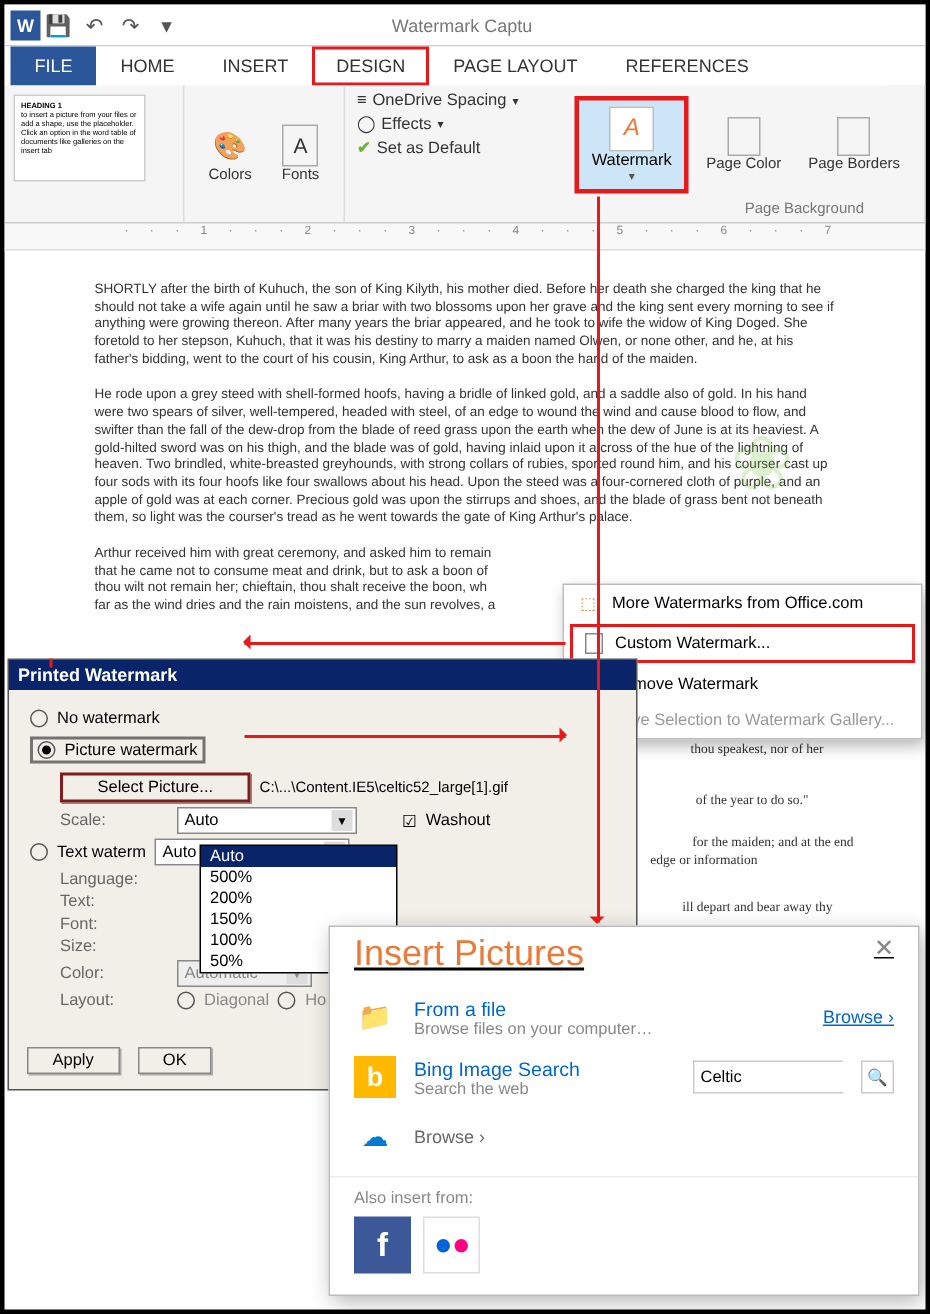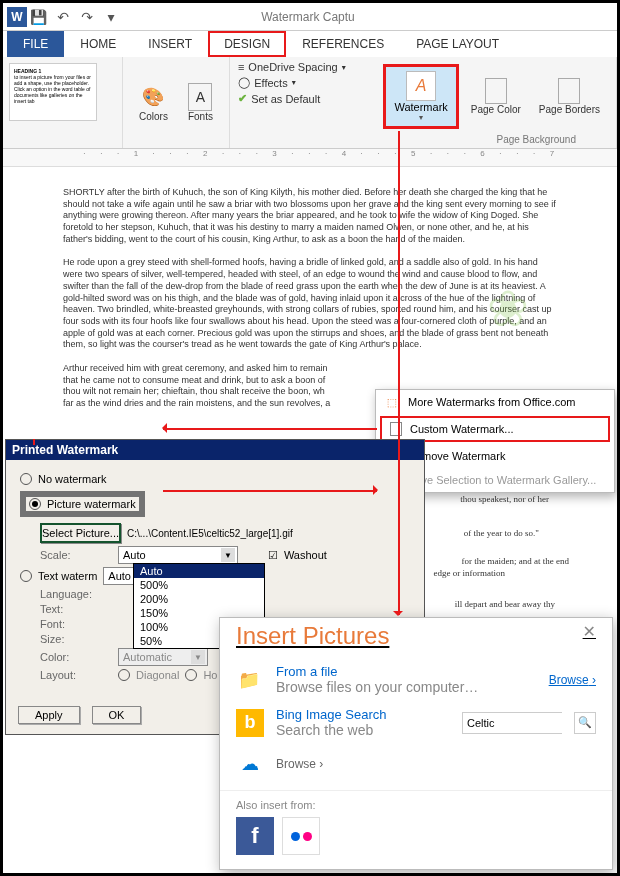"REFERENCES" div.tab { order: before "PAGE LAYOUT" -> after "PAGE LAYOUT" }
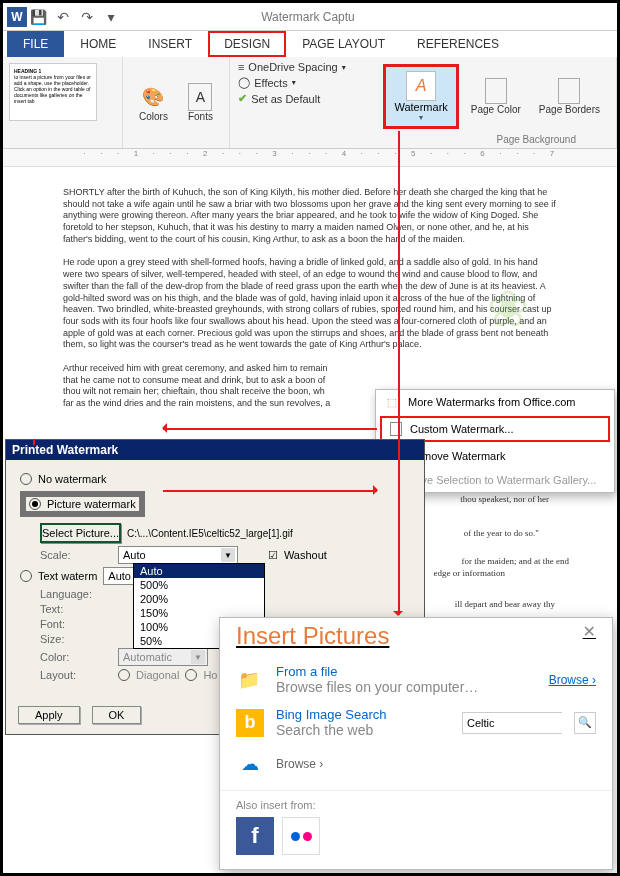"Picture watermark" div.row { border: 6px solid #737373 -> 2px solid #737373 }
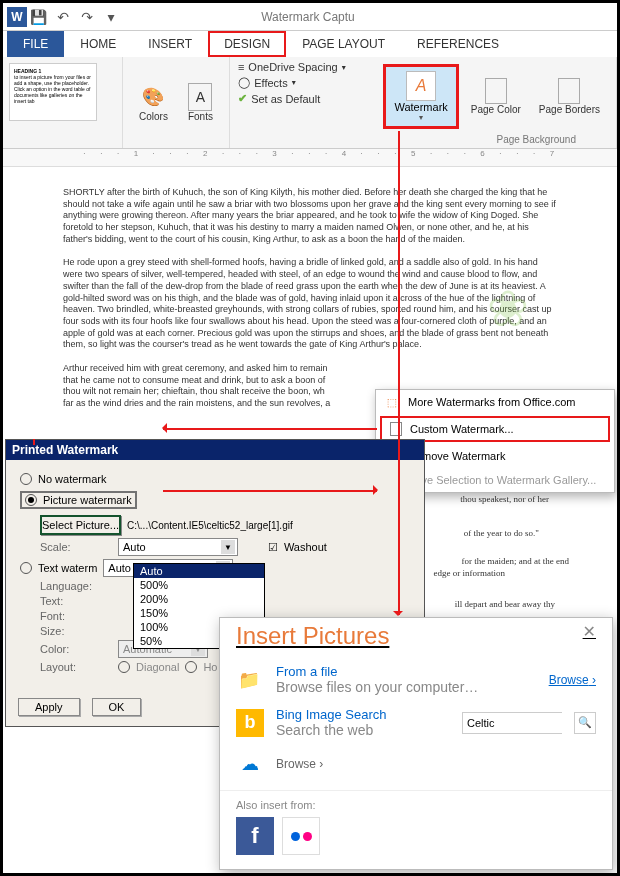"Select Picture..." .sel-pic-btn { border: 2px solid #14532d -> 2px solid #7f1d1d; padding: 2px 0 -> 2px 23px }
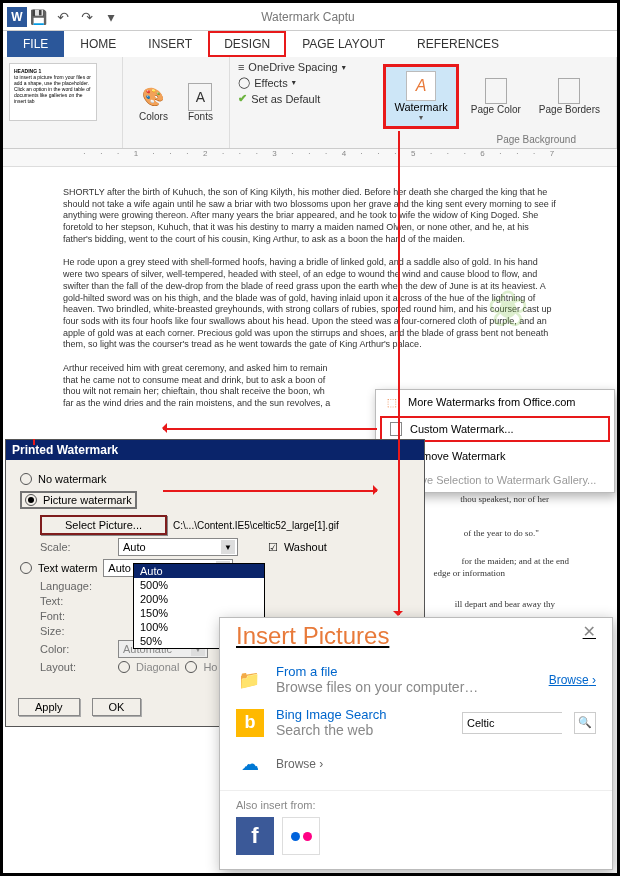"Browse files on your computer…" .ip-row .txt .t2 { font-size: 14px -> 11px }
